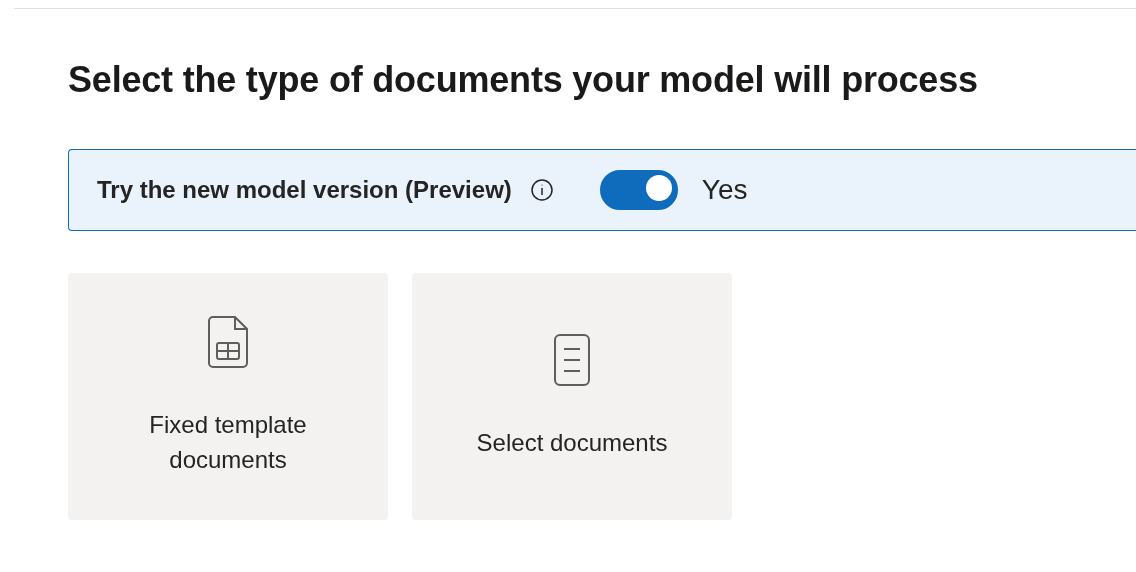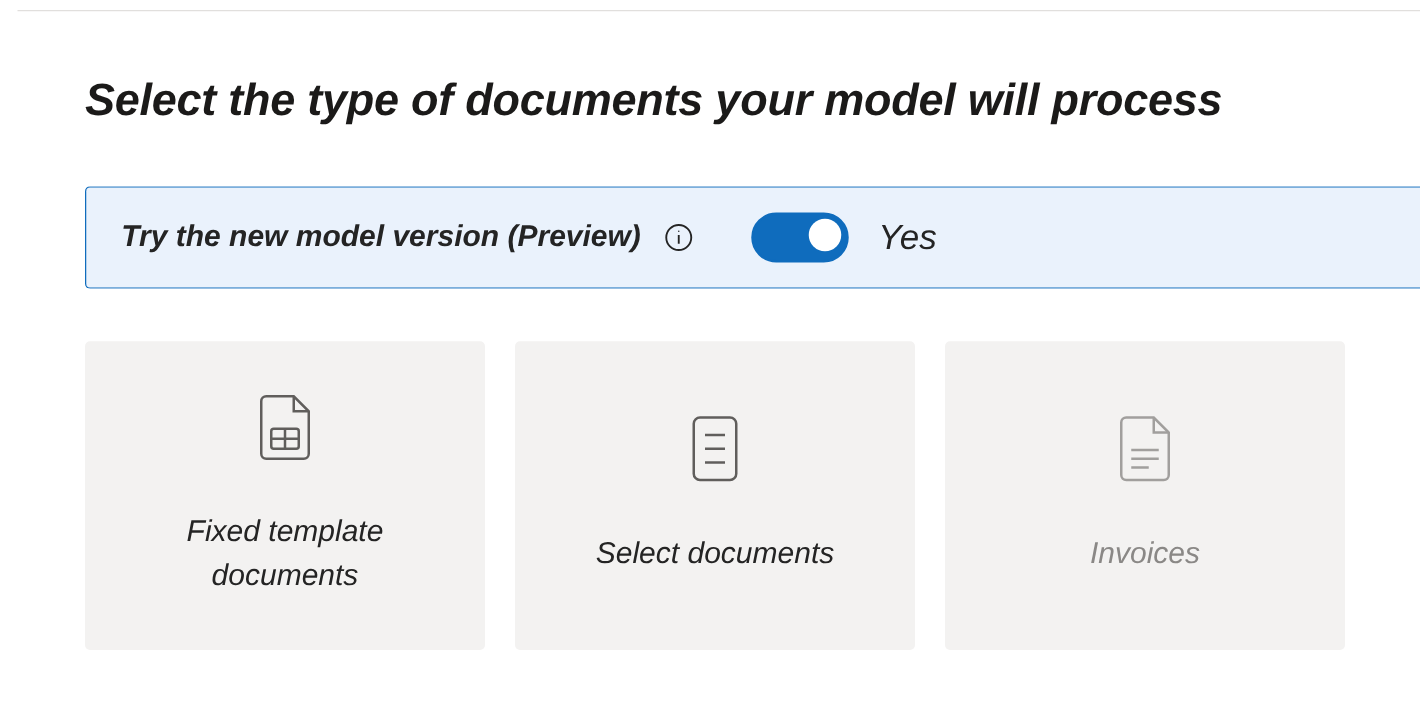"Select the type of documents" .content { font-style: italic -> none }
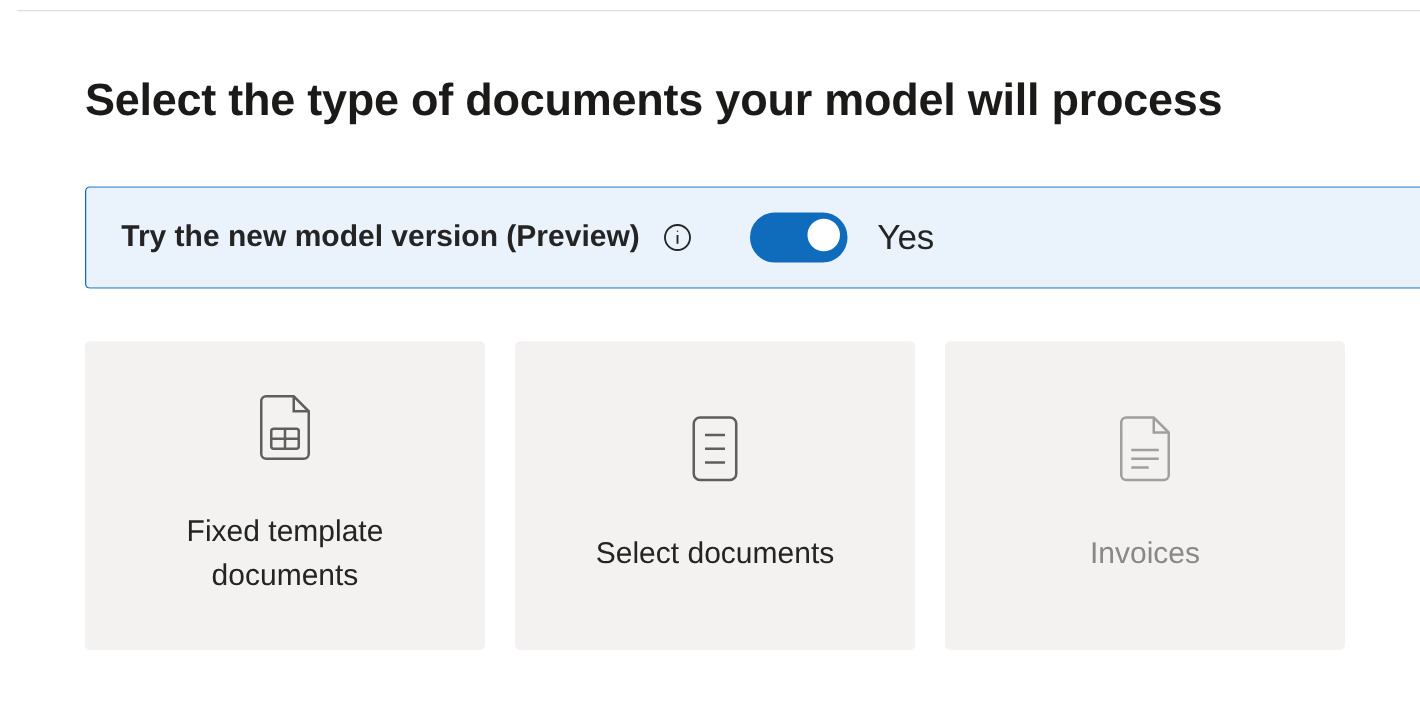"Invoices" div.card { html: <div> <span> <svg> <path></path> <path></path> <line></line> <line></line> <line></line> </svg> </span> <span>Invoices</span> </div> -> none }
